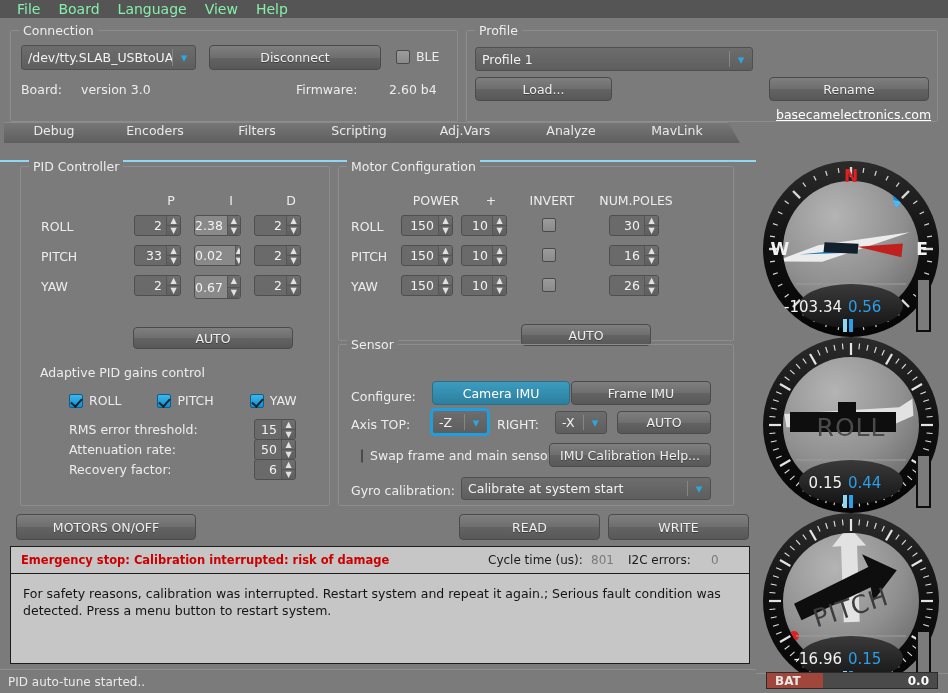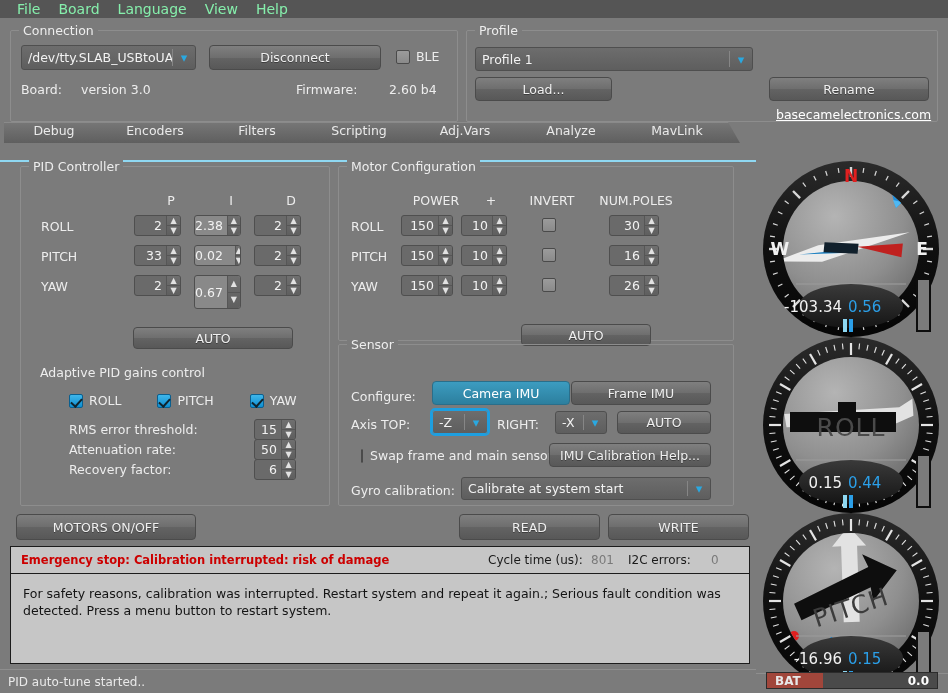"0.67" div.spin { height: 34px -> 24px }
